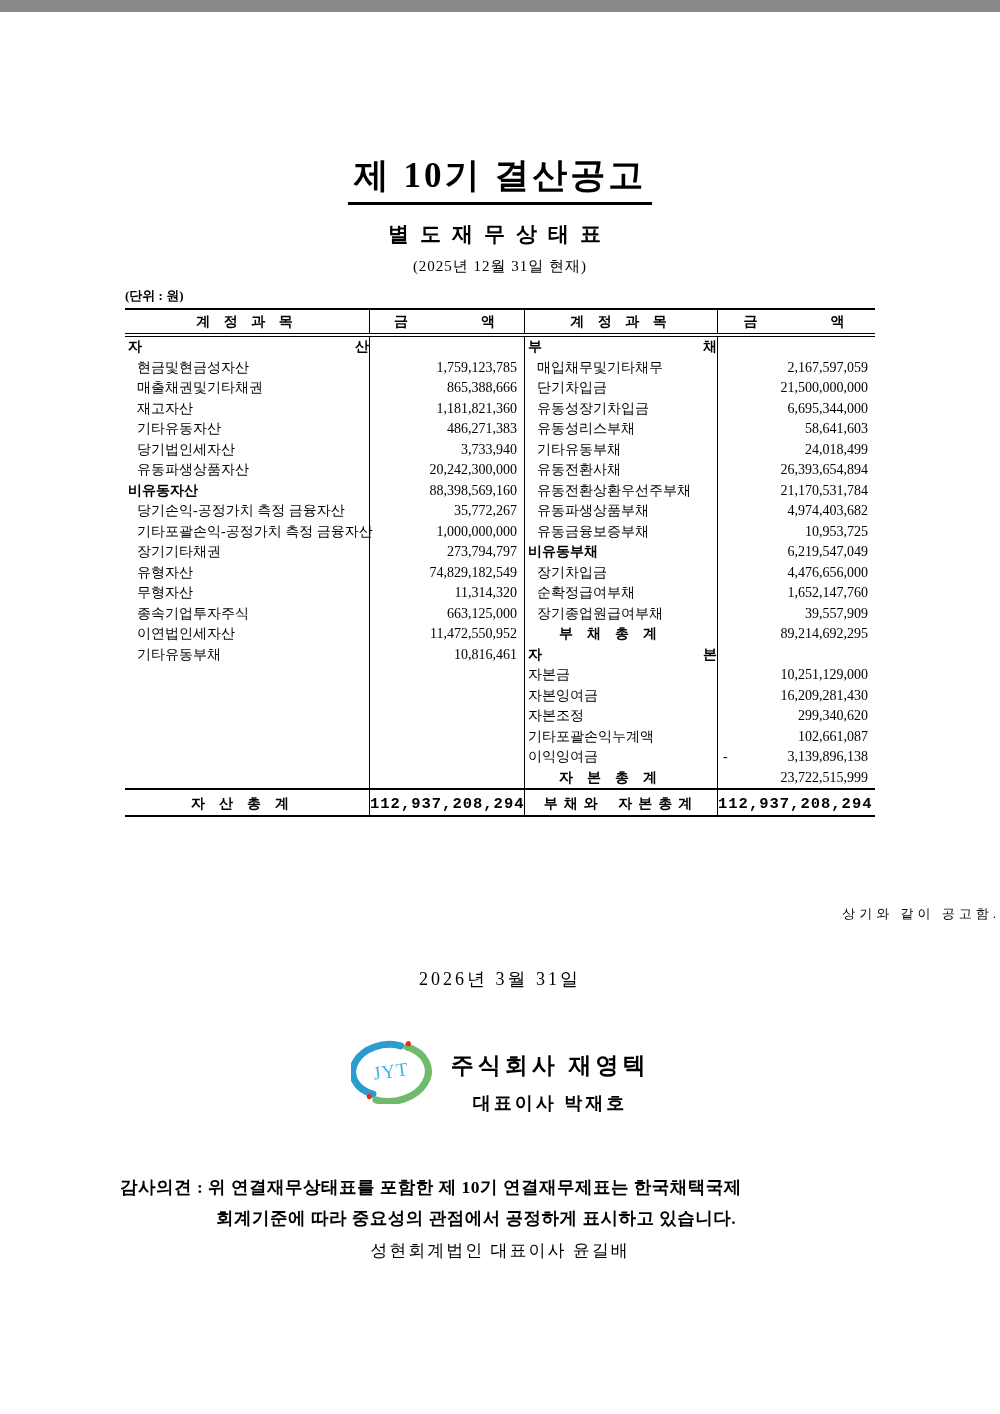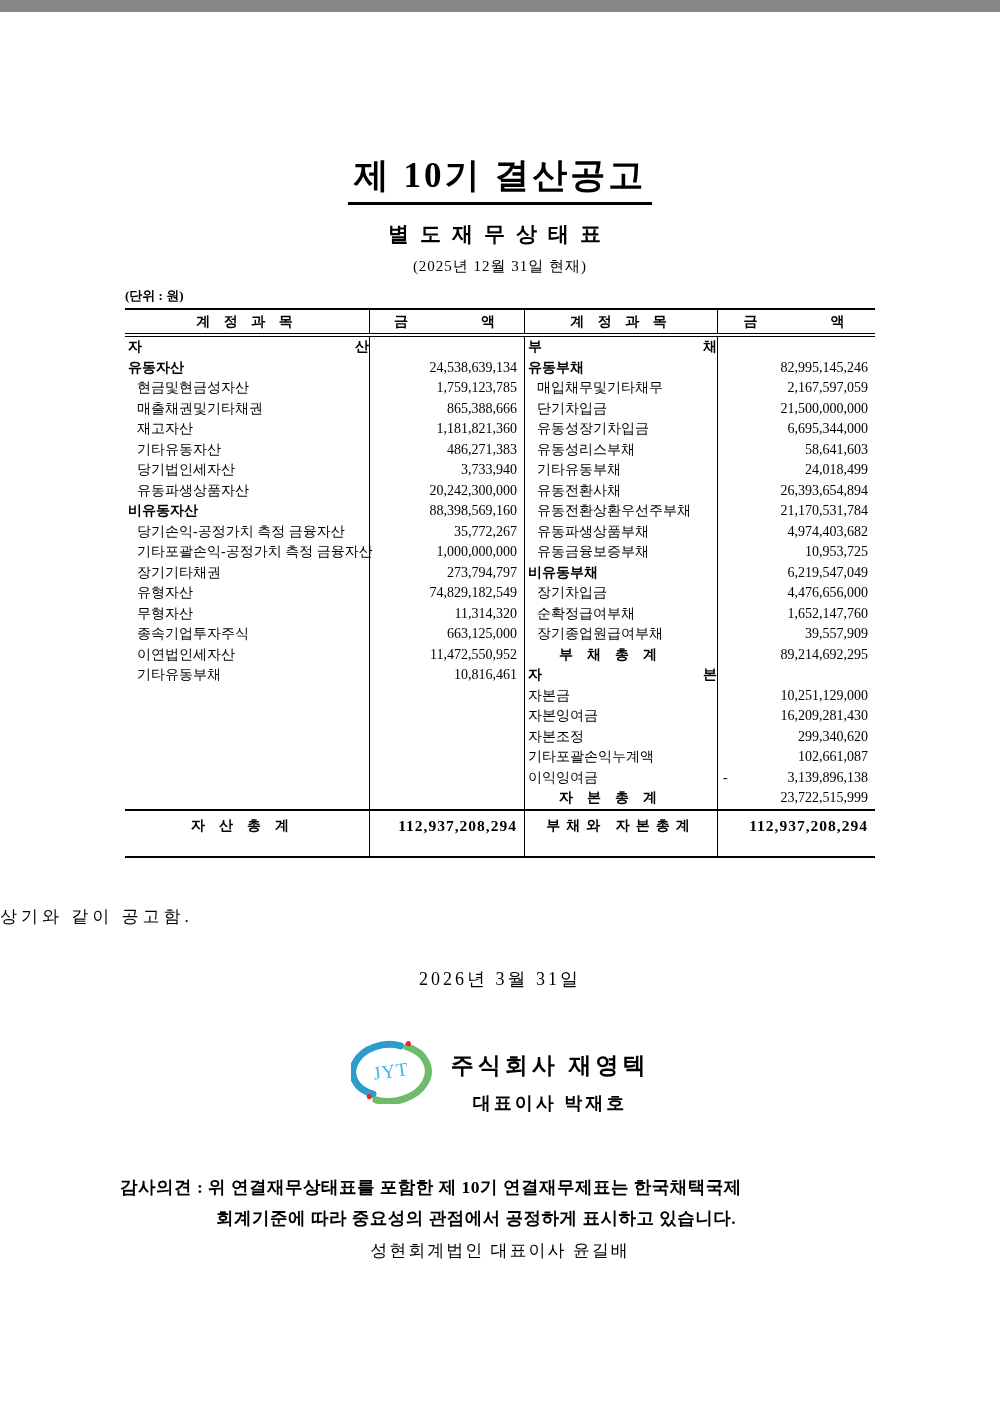"유동자산" div.trow { html: <div> <div>유동자산</div> <div><span>24,538,639,134</span></div> <div>유동부채</div> <div><span>82,995,145,246</span></div> </div> -> none }
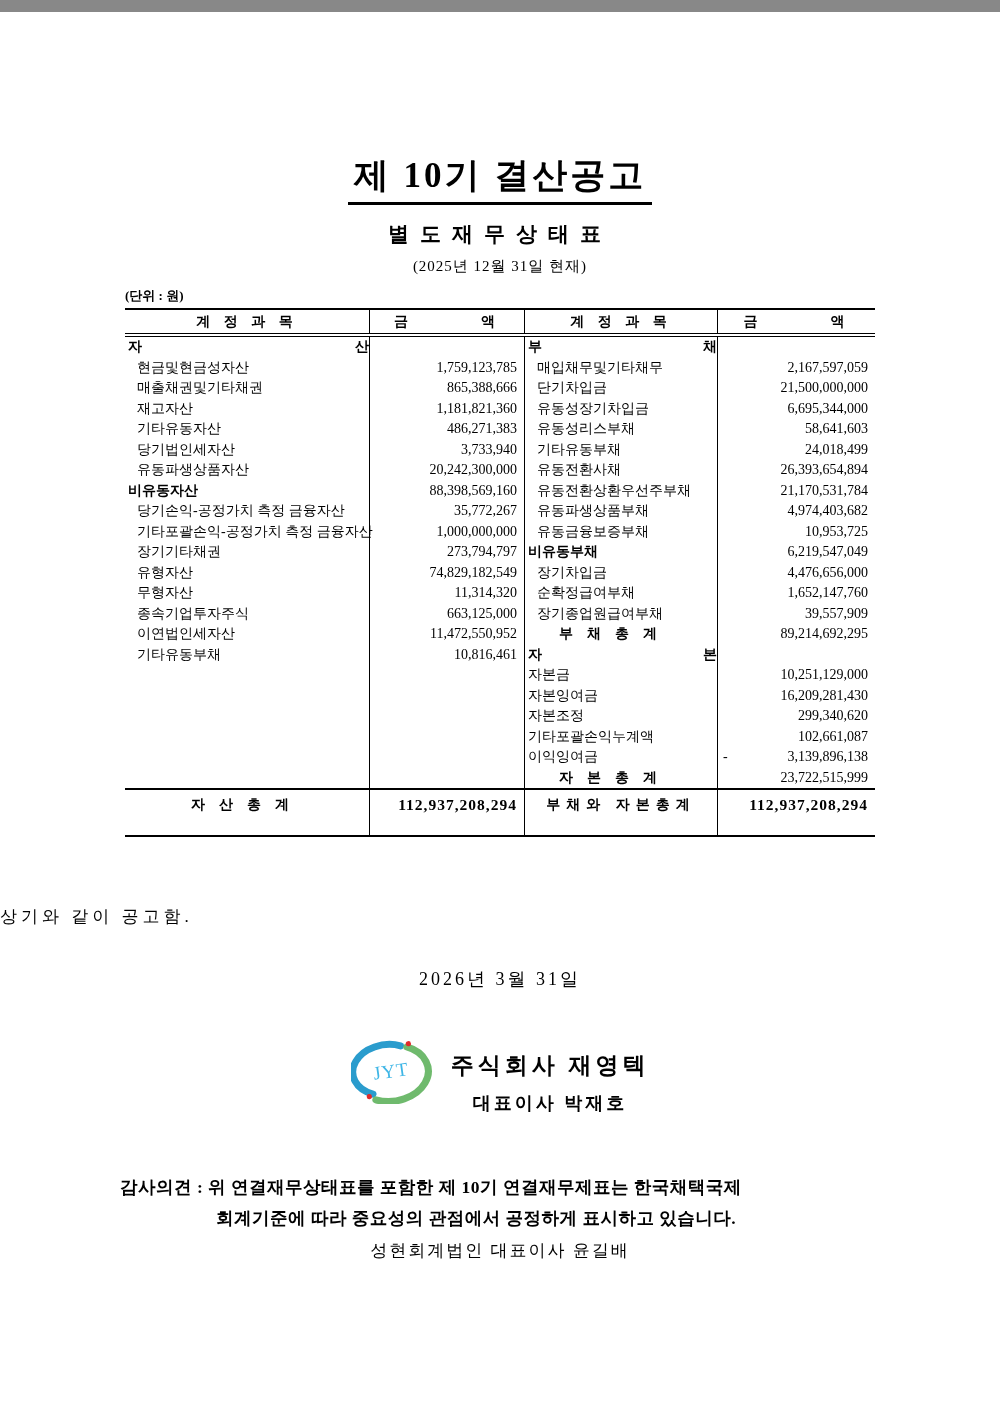"자산총계" .trow.grand .cell { font-family: none -> Liberation Mono, monospace; height: 45px -> 25px }
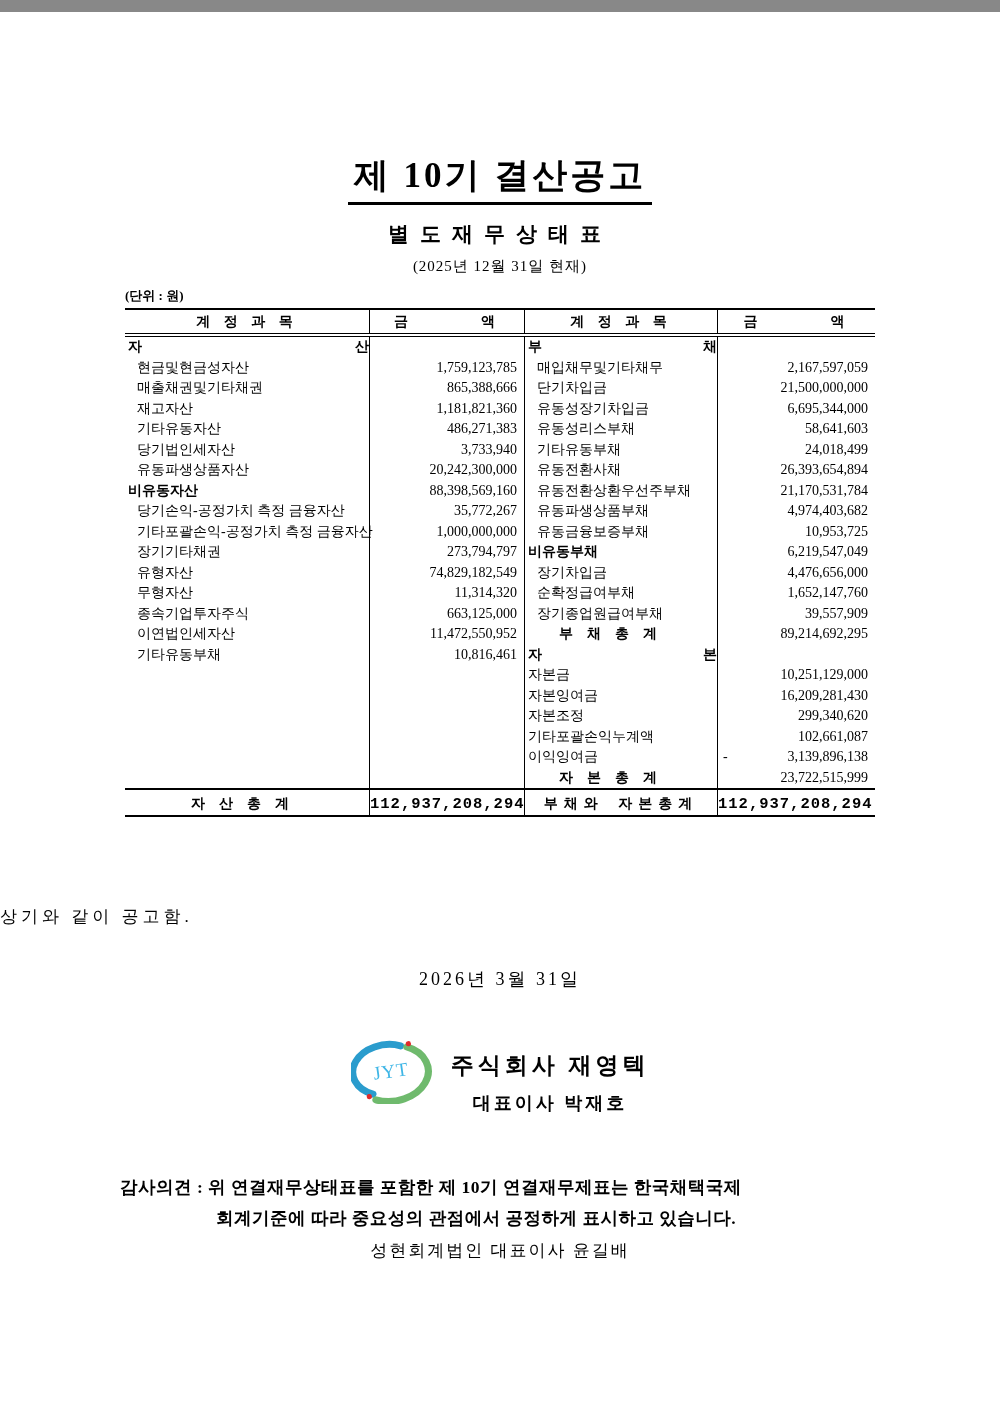"상기와 같이 공고함." .notice { font-size: 17px -> 13px; text-align: left -> right }
